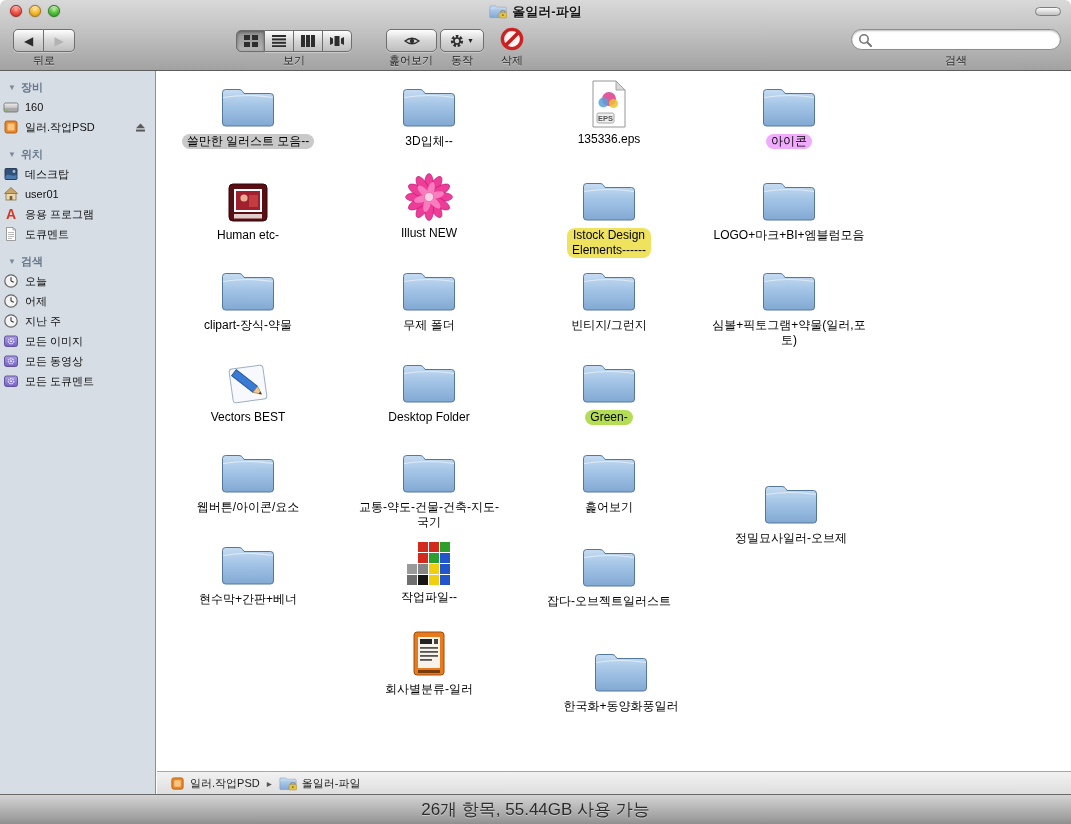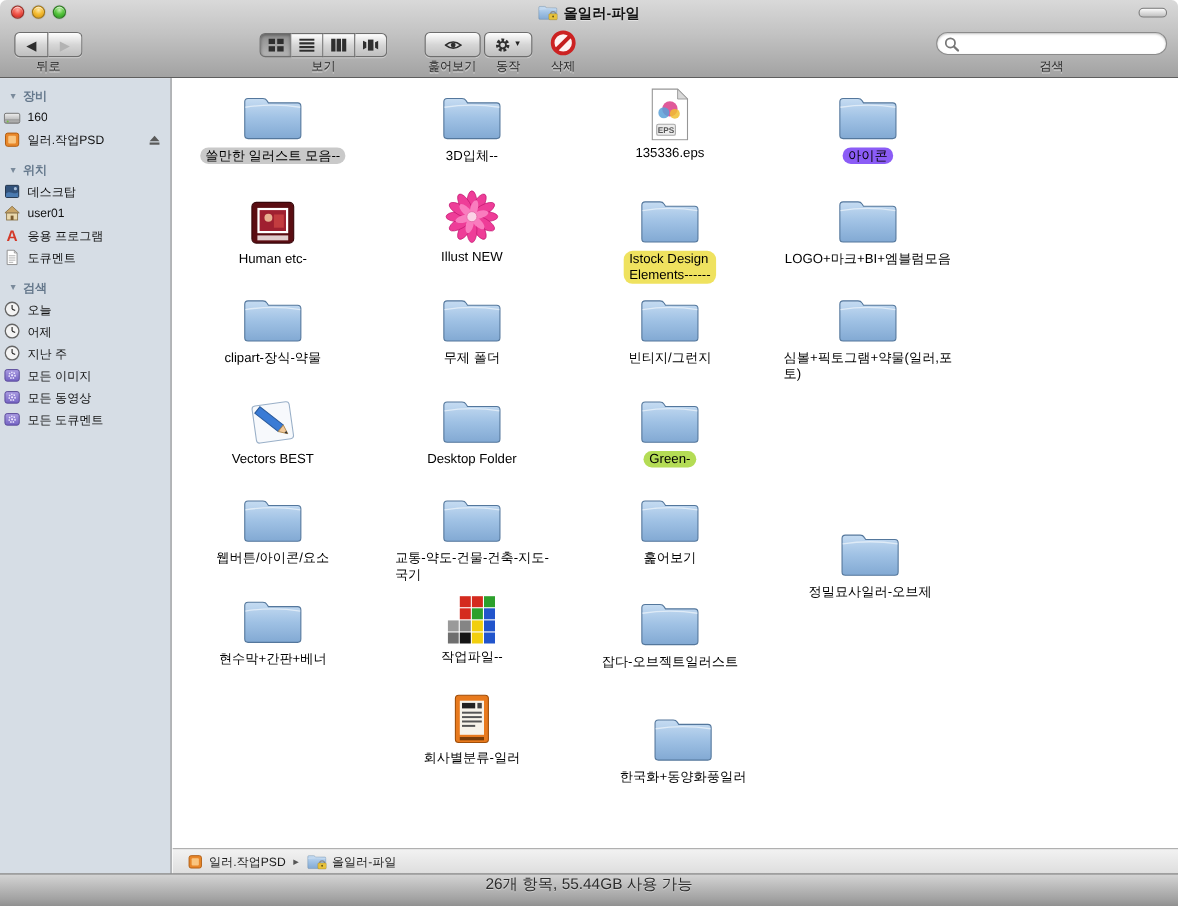"쓸만한 일러스트 모음--" .flabel { text-align: none -> center }
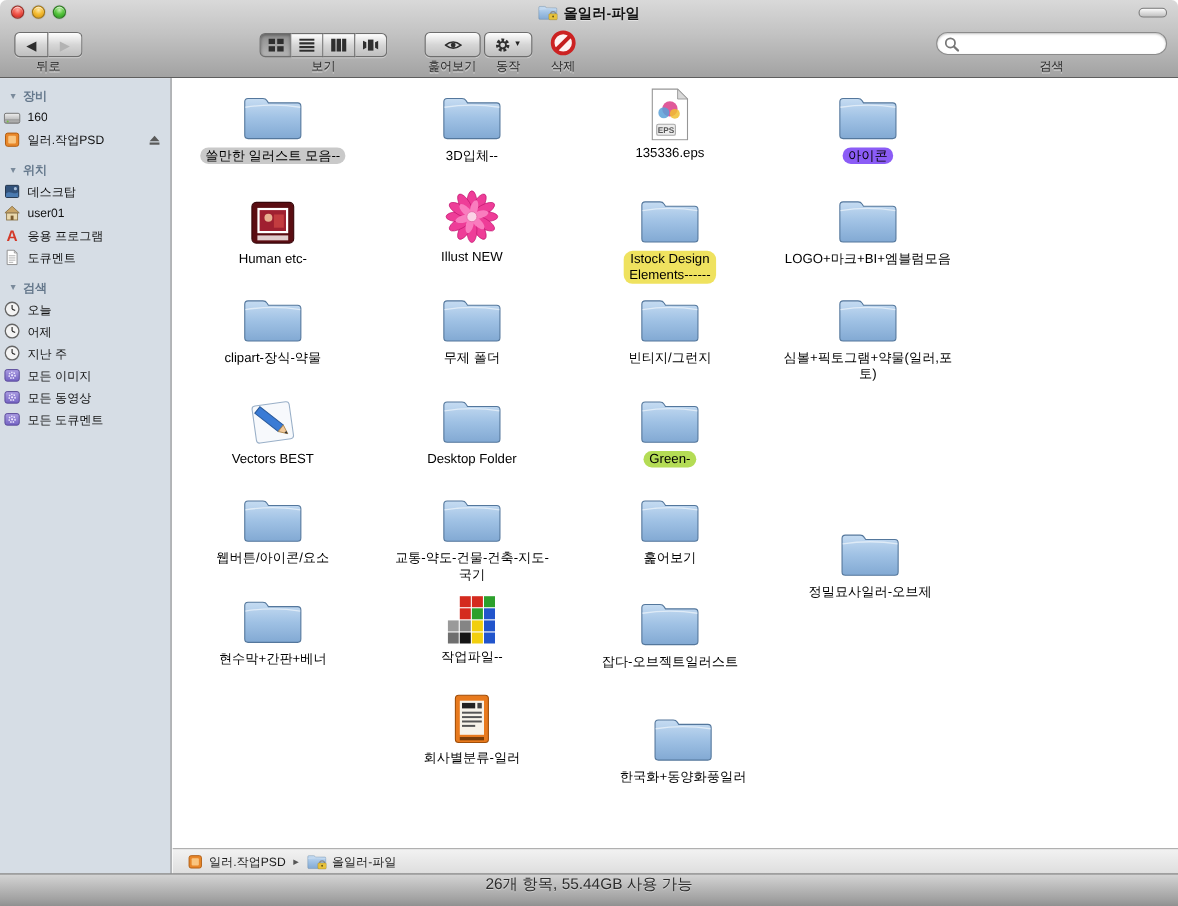"아이콘" div.flabel { background: #8b5cf6 -> #f0abfc }
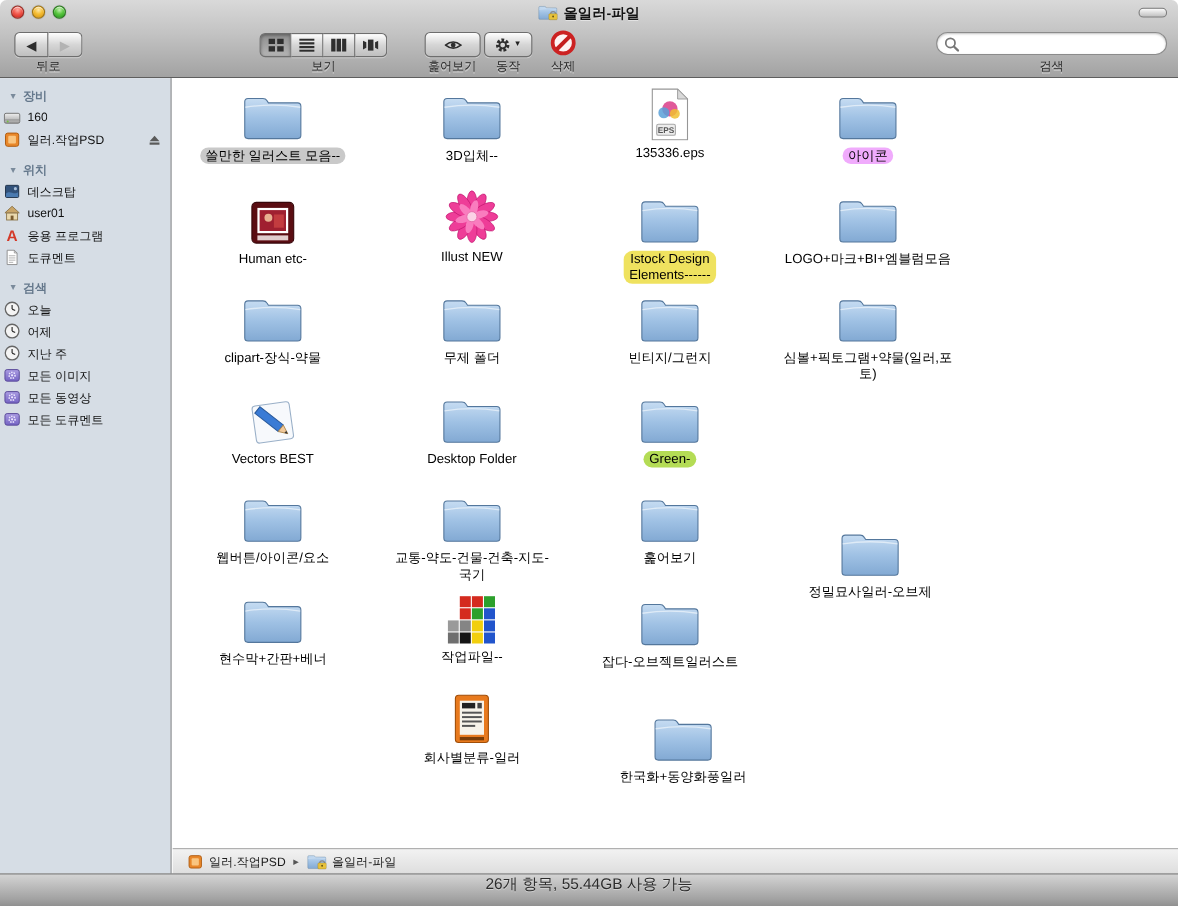"26개 항목, 55.44GB 사용 가능" .statusbar { align-items: none -> center; font-size: 14px -> 17px }
